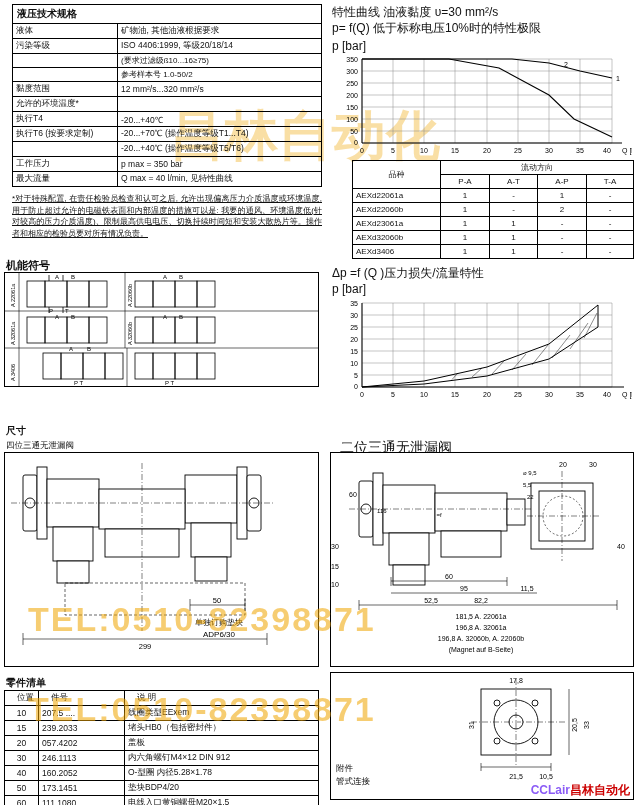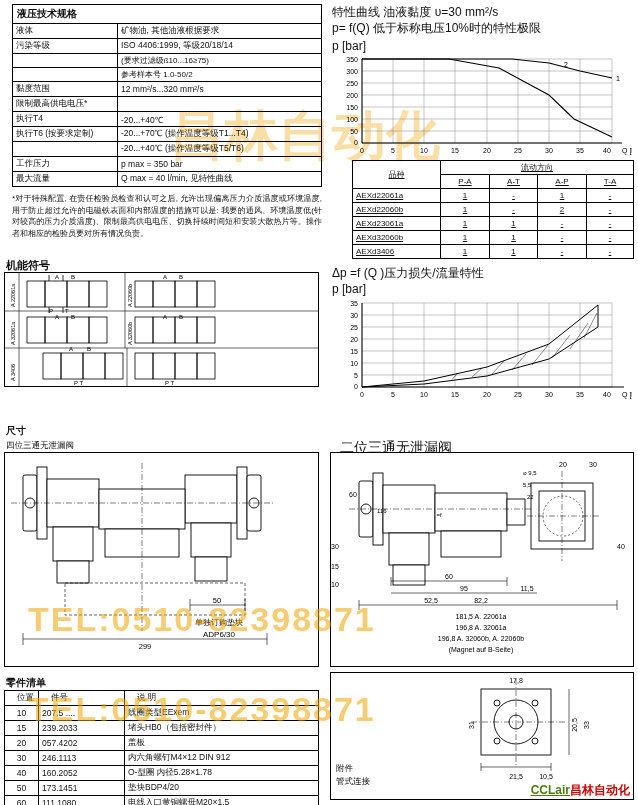"限制最高供电电压*" td.k { text: 限制最高供电电压 -> 允许的环境温度 }
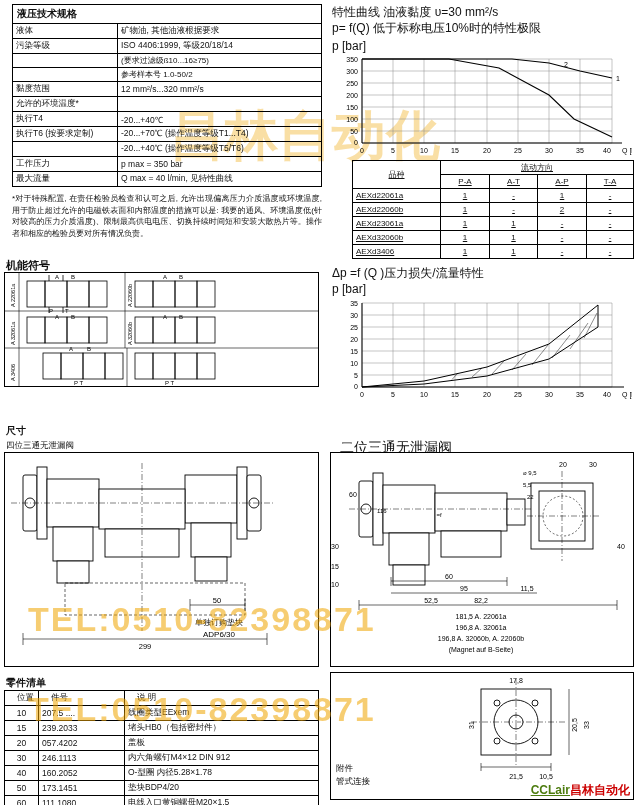"流动方向" #flowtbl td { text-decoration: underline -> none }
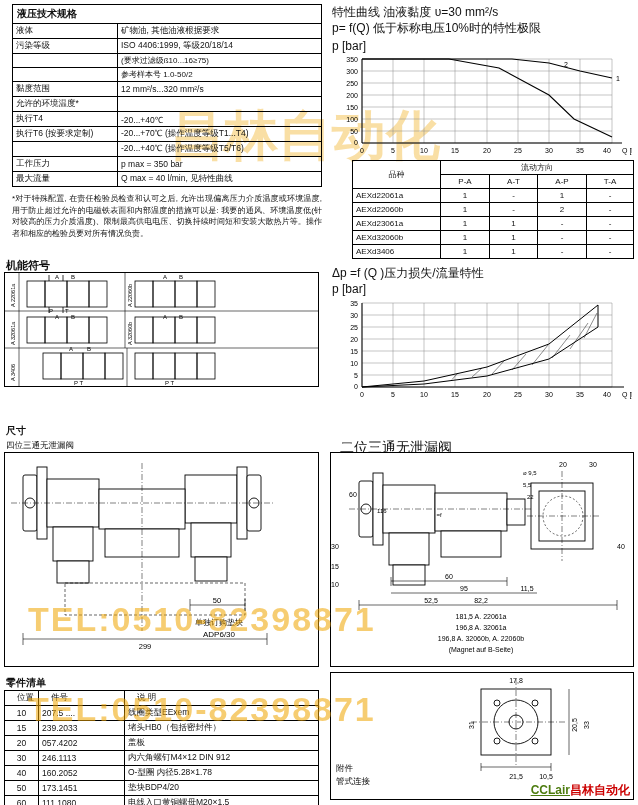"*对于特殊配置, 在责任检验员检查和认可之后," .note { text-decoration: none -> underline }
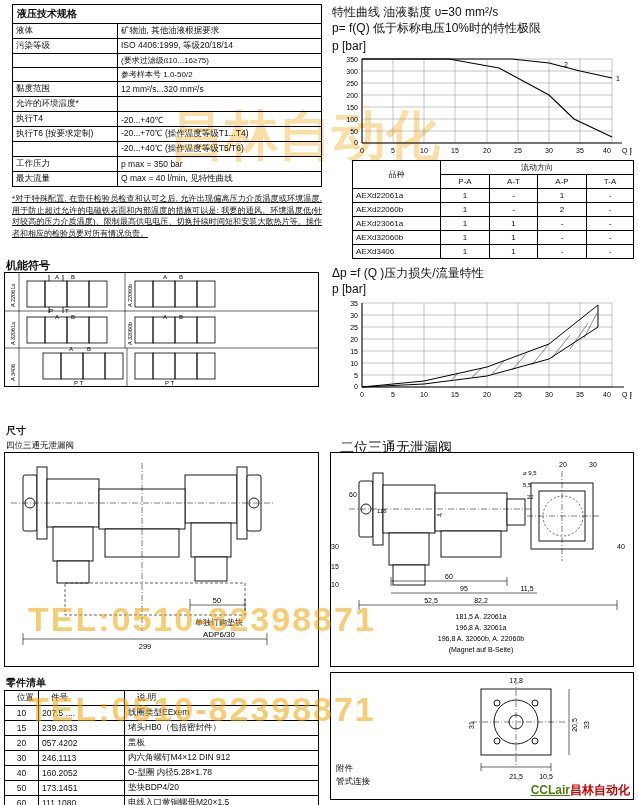"CCLair" #brand .cc { color: #4d7c0f -> #8b5cf6; text-decoration: underline -> none }
